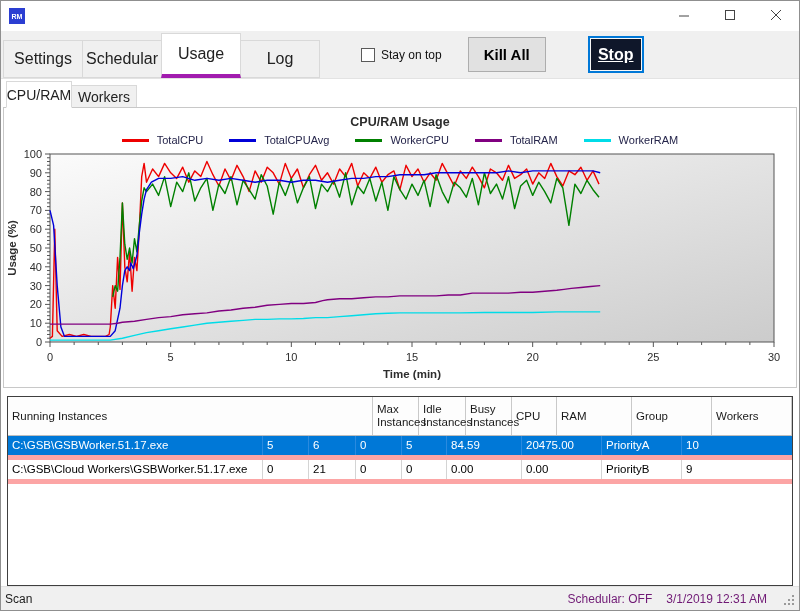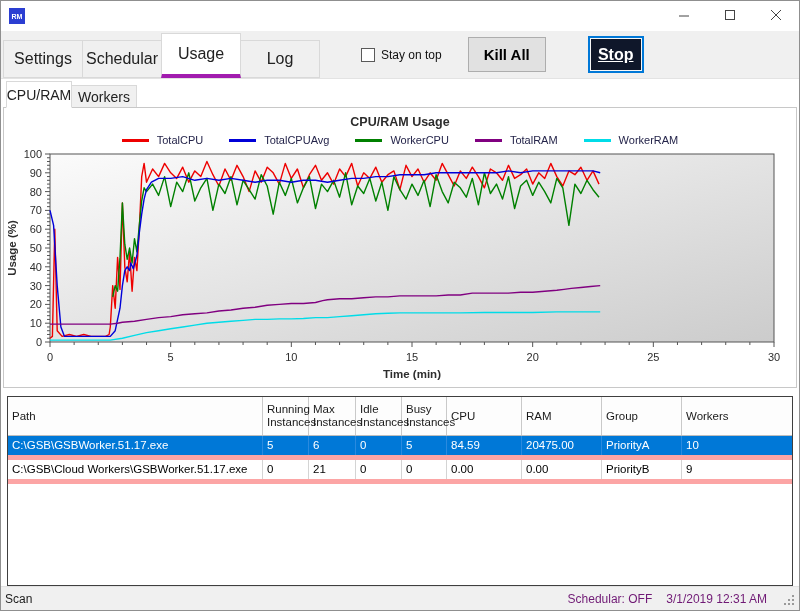"Path" div.th { html: <div>Path</div> -> none }
